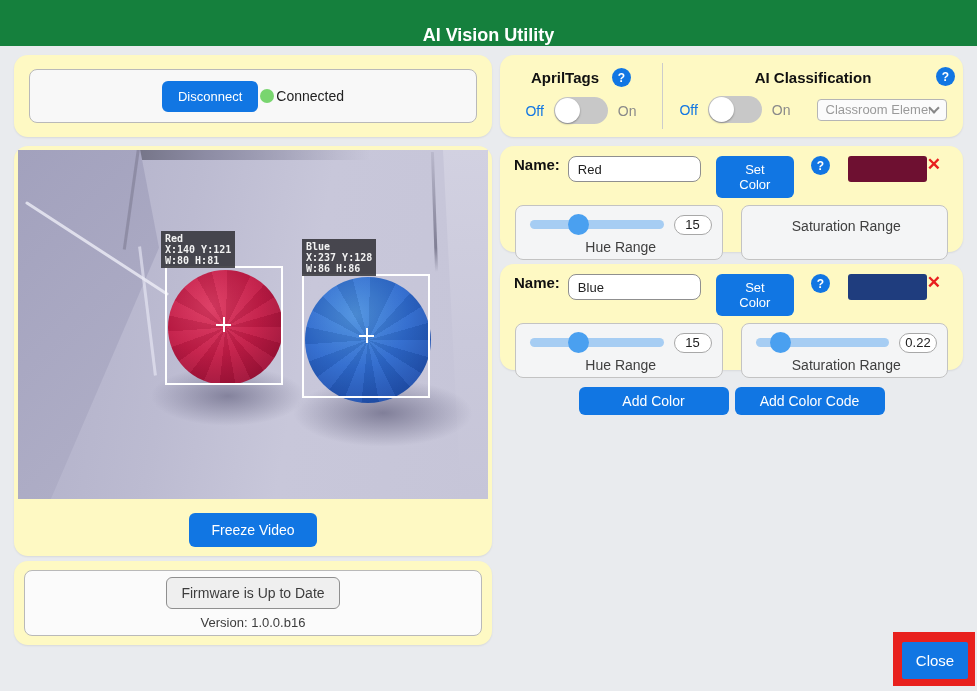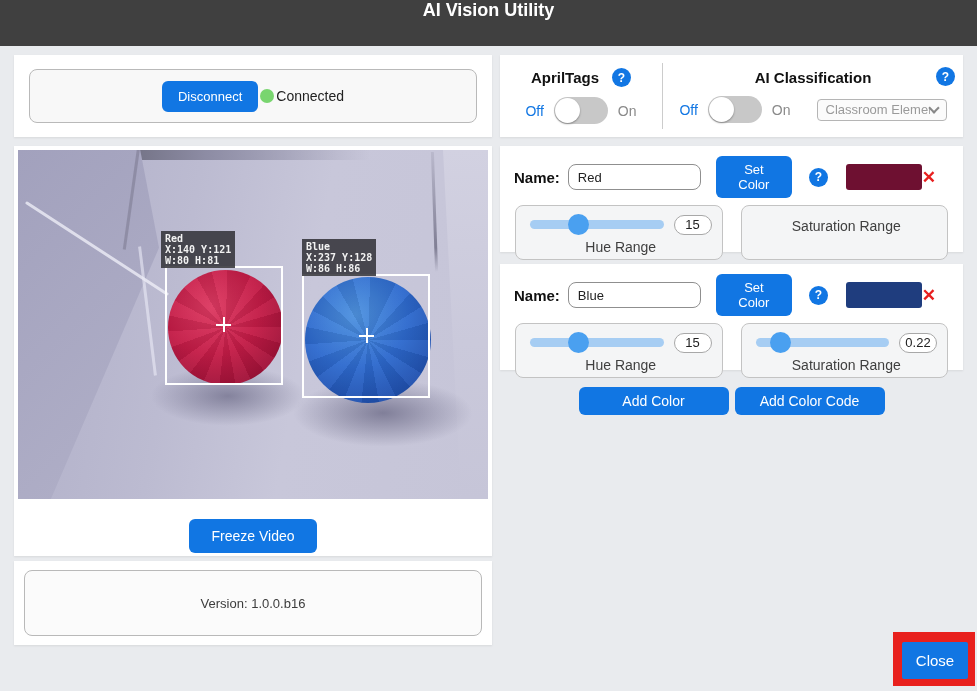"AI Vision Utility" .header { align-items: flex-start -> flex-end; background: #404040 -> #15803d }
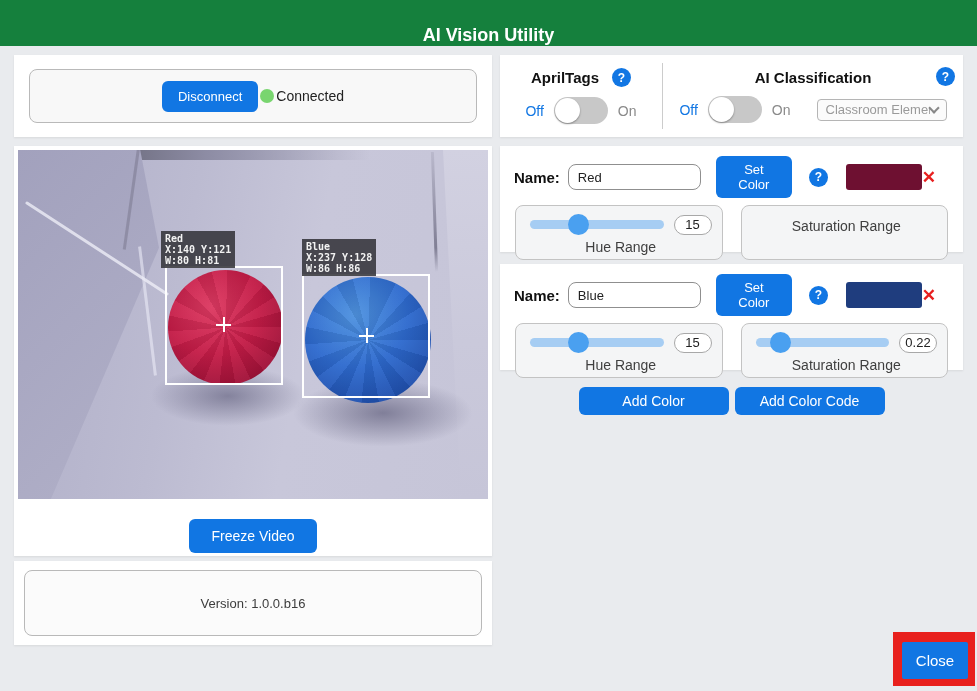"AprilTags" .card { background: #ffffff -> #fef9c3; border-radius: 0 -> 14px }
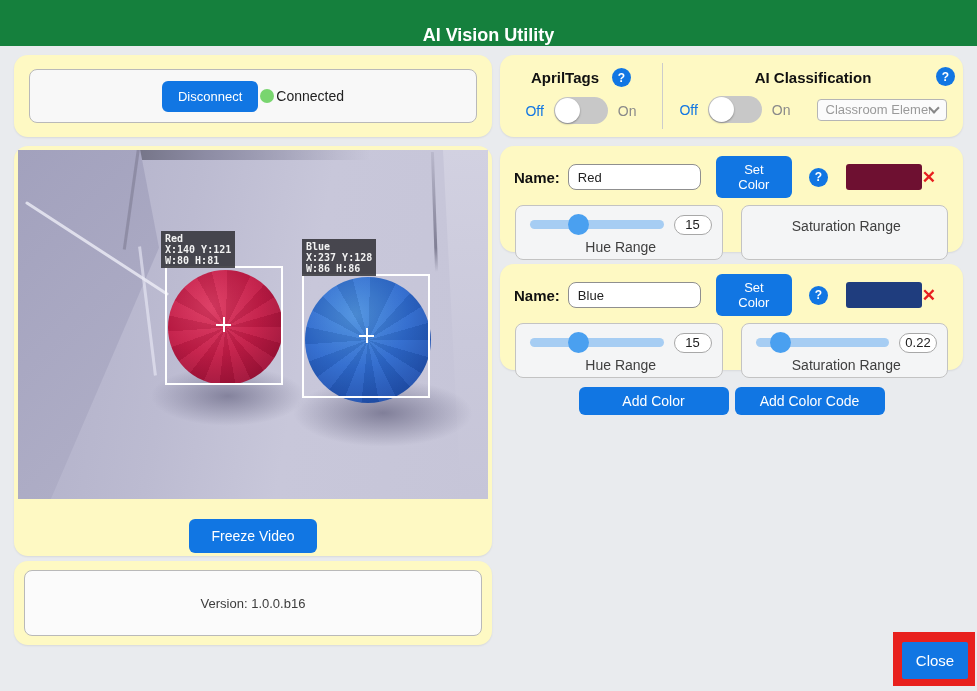"Name:" .name-row { align-items: center -> flex-start; padding: 10px 21px 0 14px -> 10px 16px 0 14px }
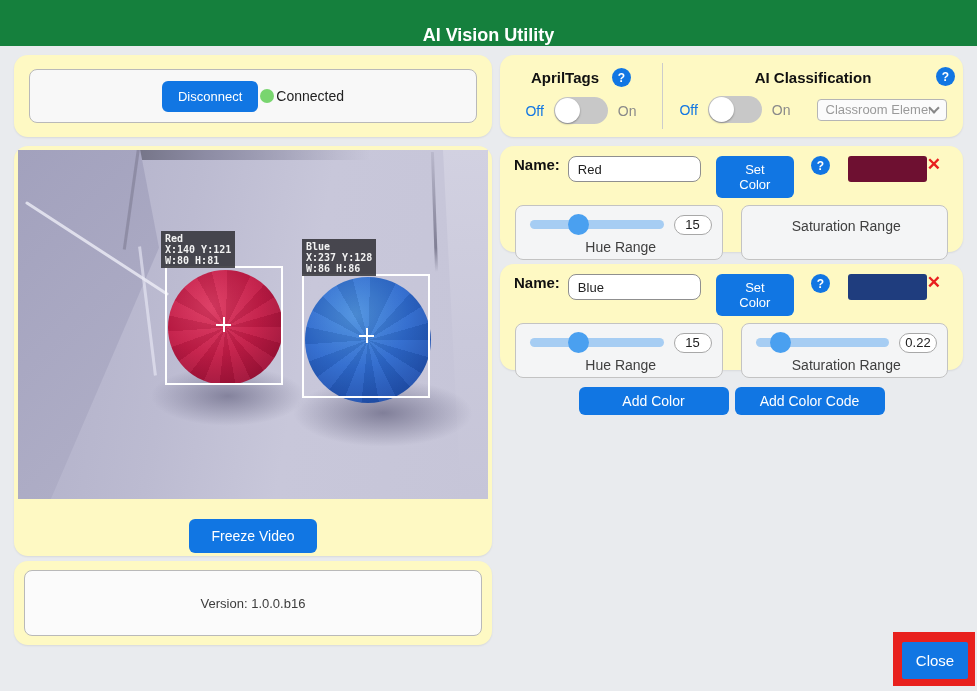"Freeze Video" .freeze-row .btn { margin-top: 6px -> none }
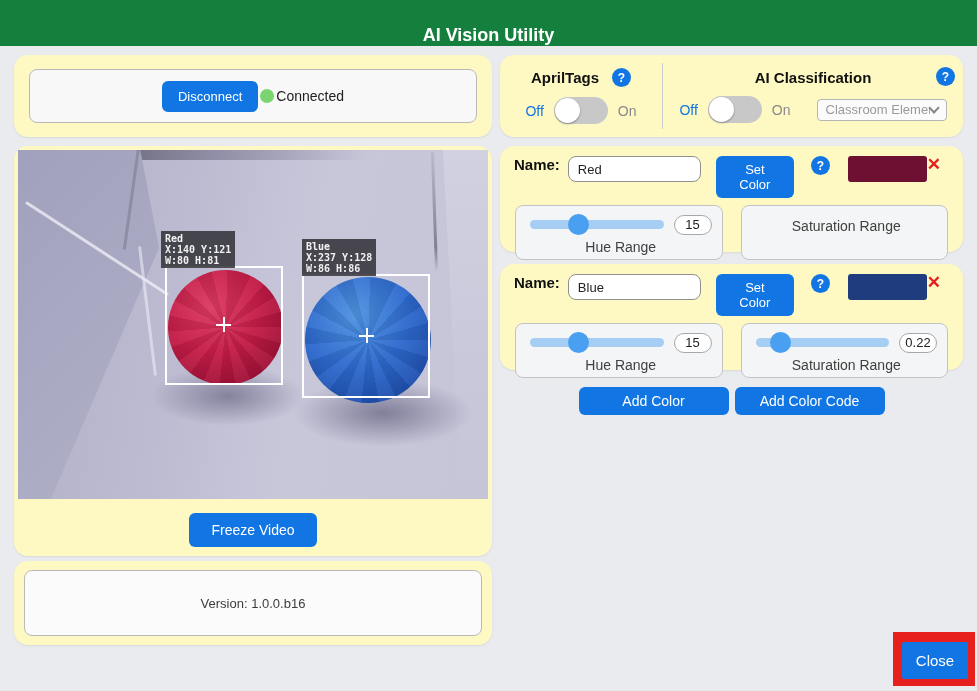"Firmware is Up to Date" button.fw-btn { html: none -> <button>Firmware is Up to Date</button> }
